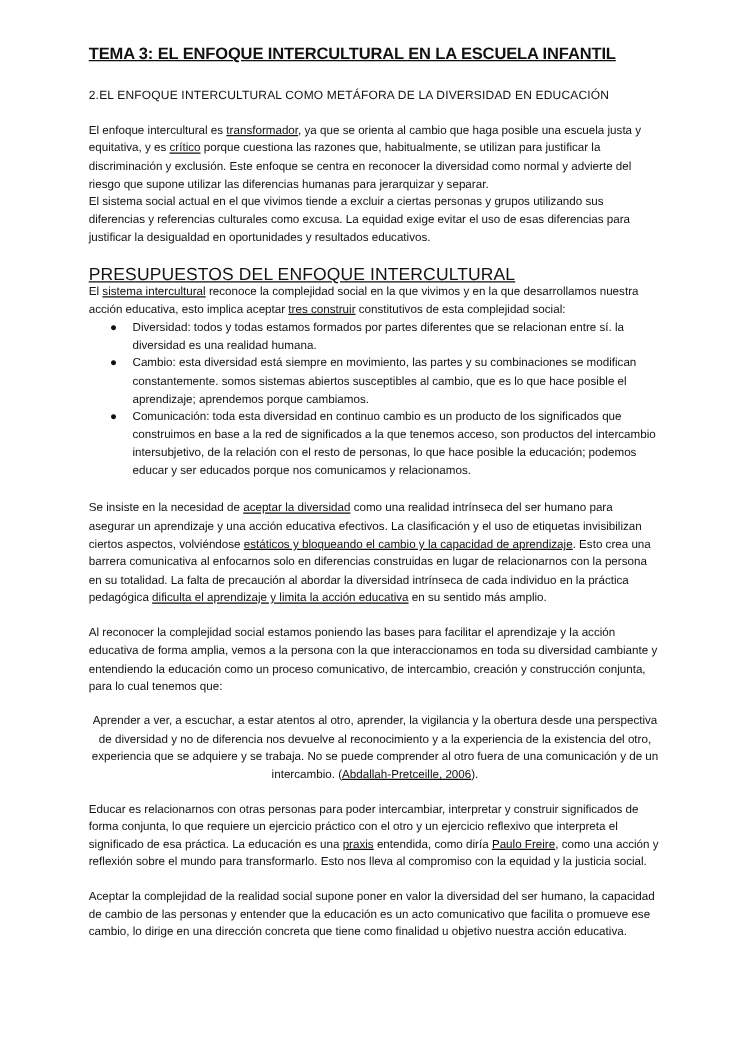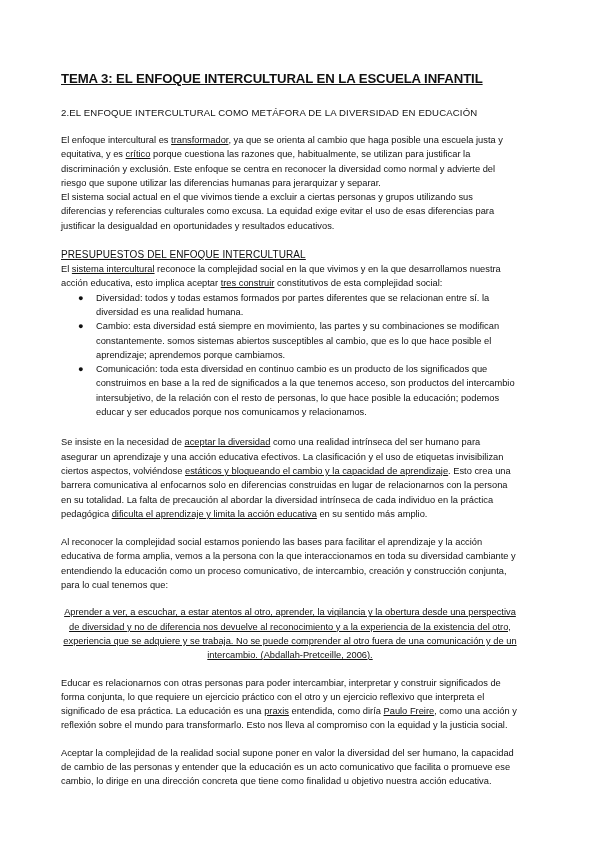"TEMA 3: EL ENFOQUE INTERCULTURAL" .page { left: 61px -> 71px; margin-top: 36px -> none }
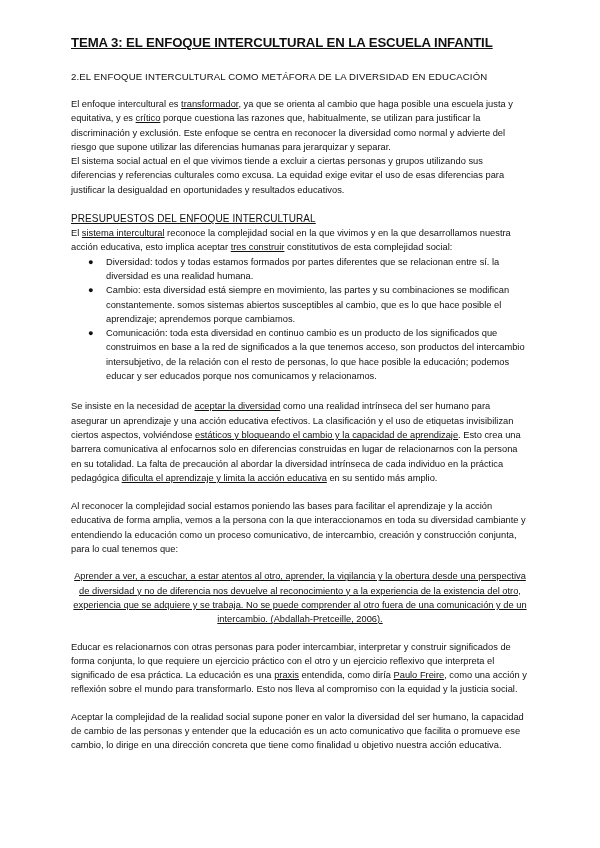"PRESUPUESTOS DEL ENFOQUE INTERCULTURAL" .h3 { font-size: 10px -> 14px }
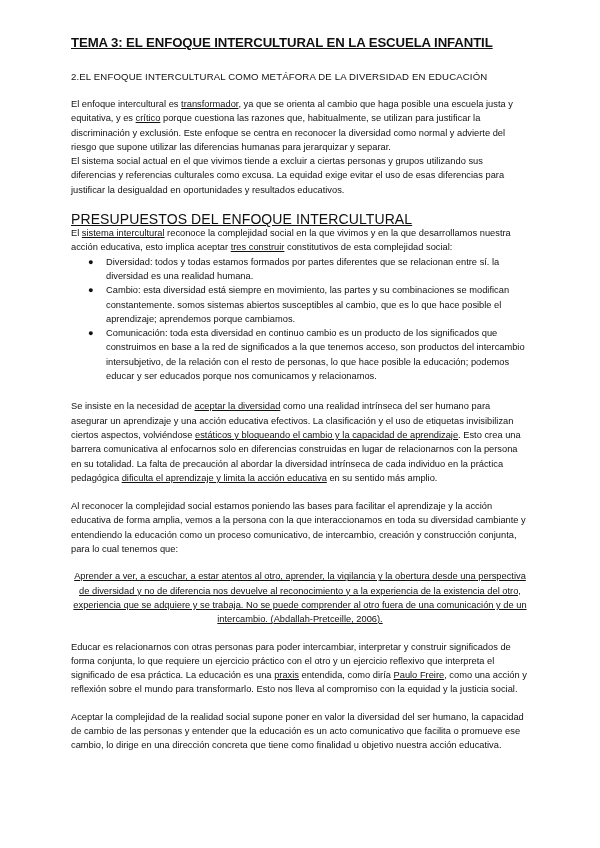"Aprender a ver, a escuchar," .quote { text-decoration: underline -> none }
